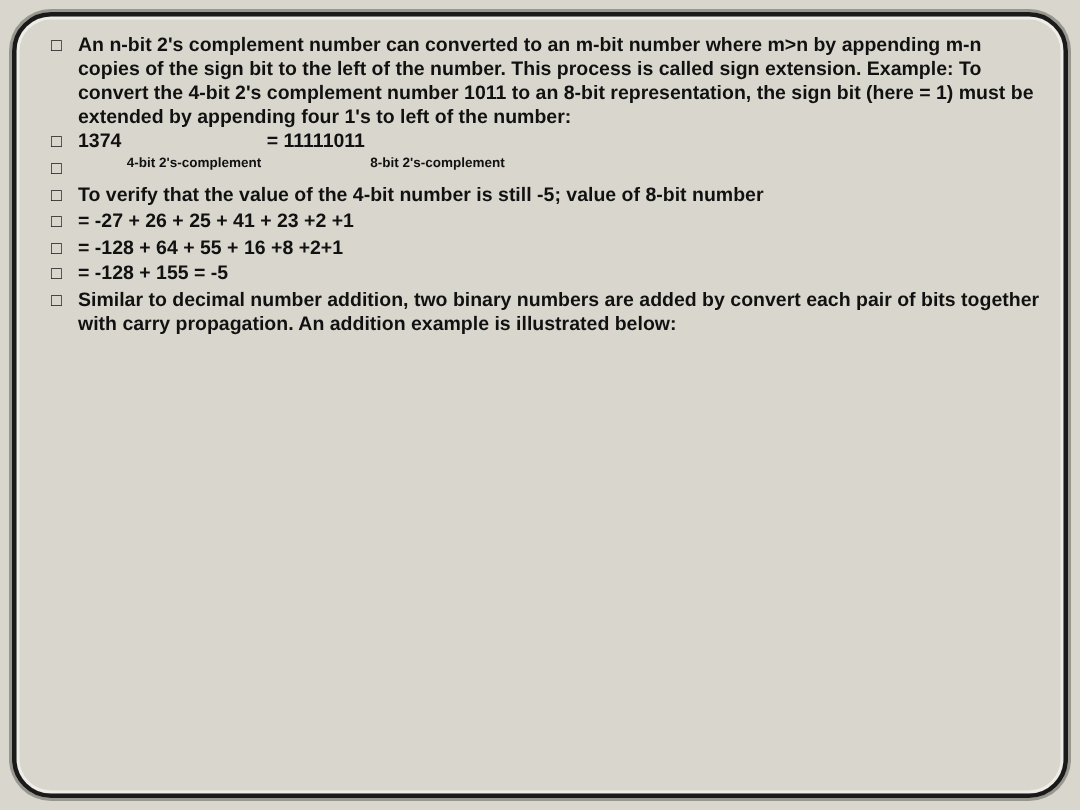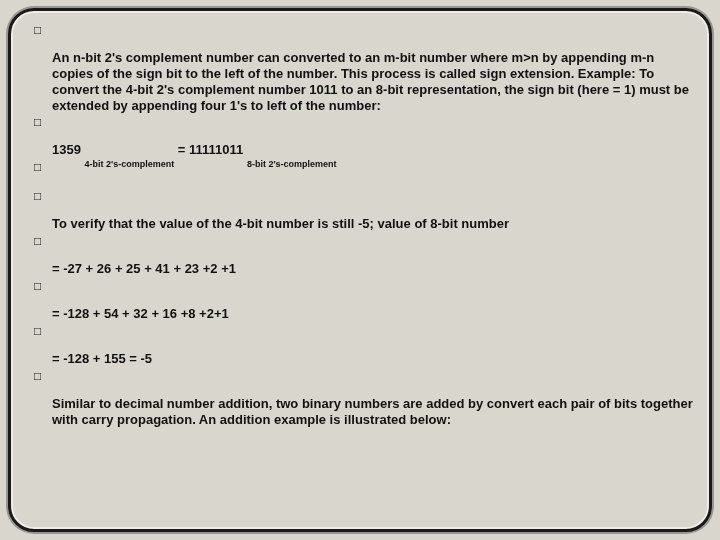"An n-bit 2's complement number" .txt { margin-top: 28px -> none }
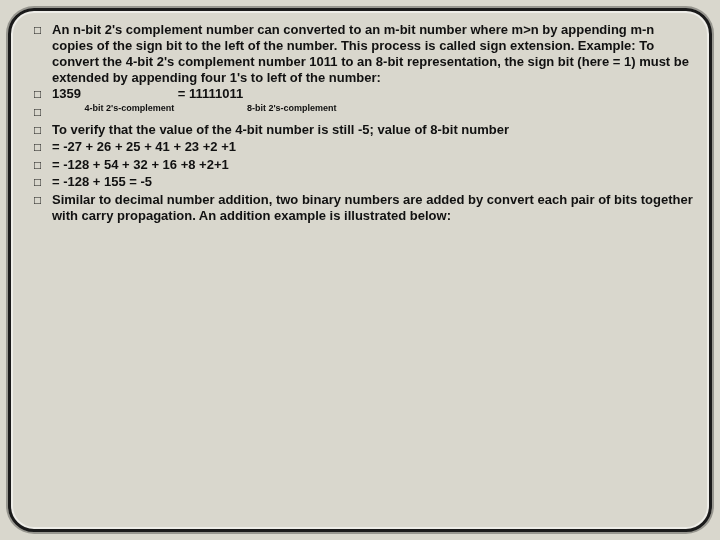"1359" span { text: 1359 -> 1374 }
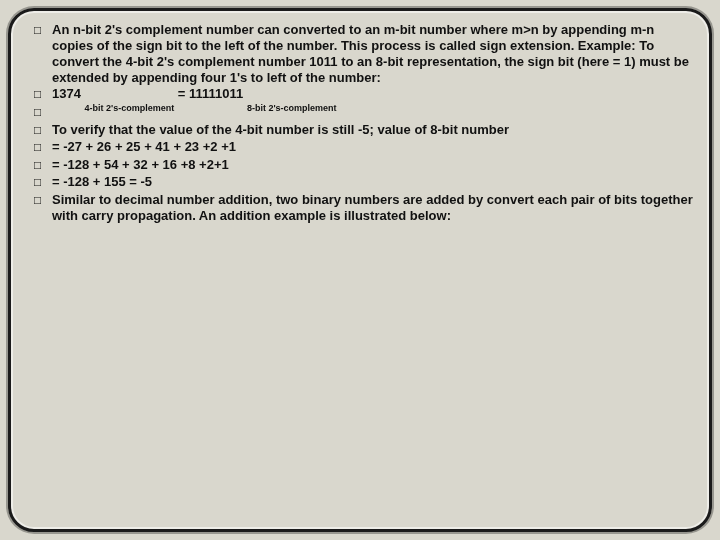"= -128 + 54 +" span.txt { text: 54 + 32 -> 64 + 55 }
